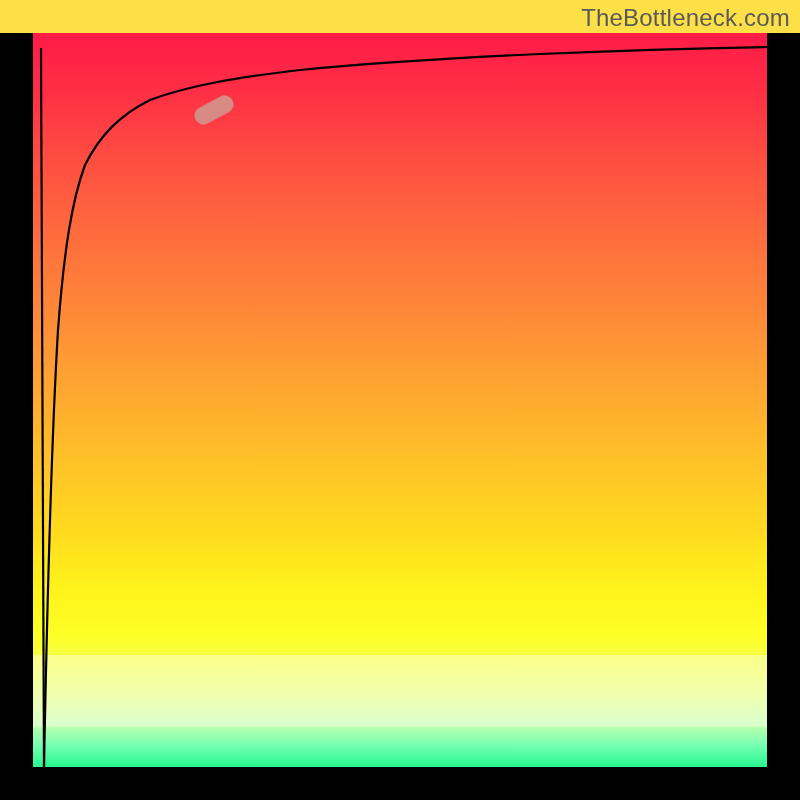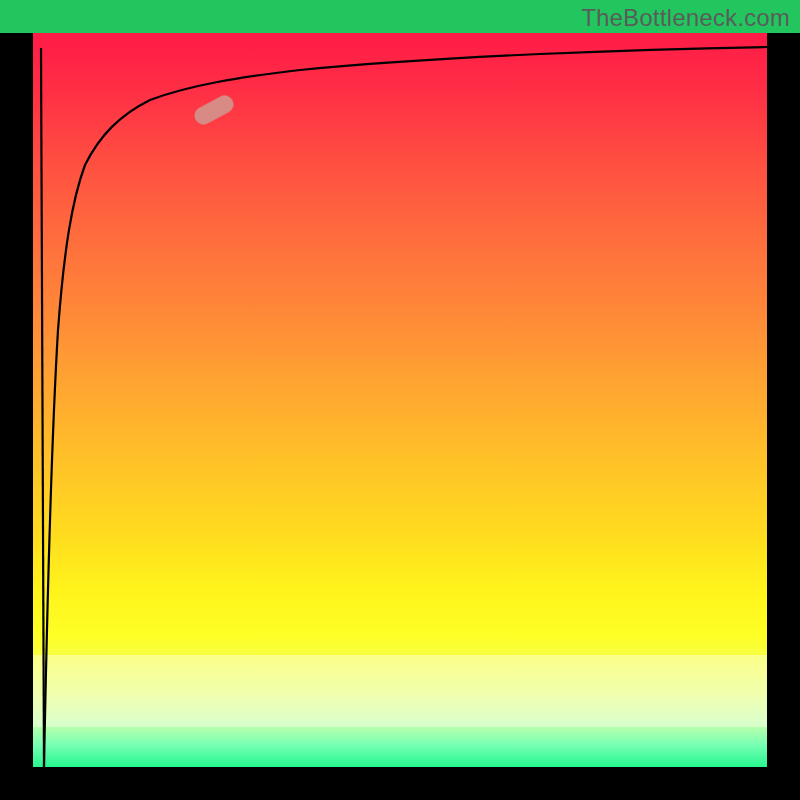"TheBottleneck.com" .stage { background: #22c55e -> #fde047 }
